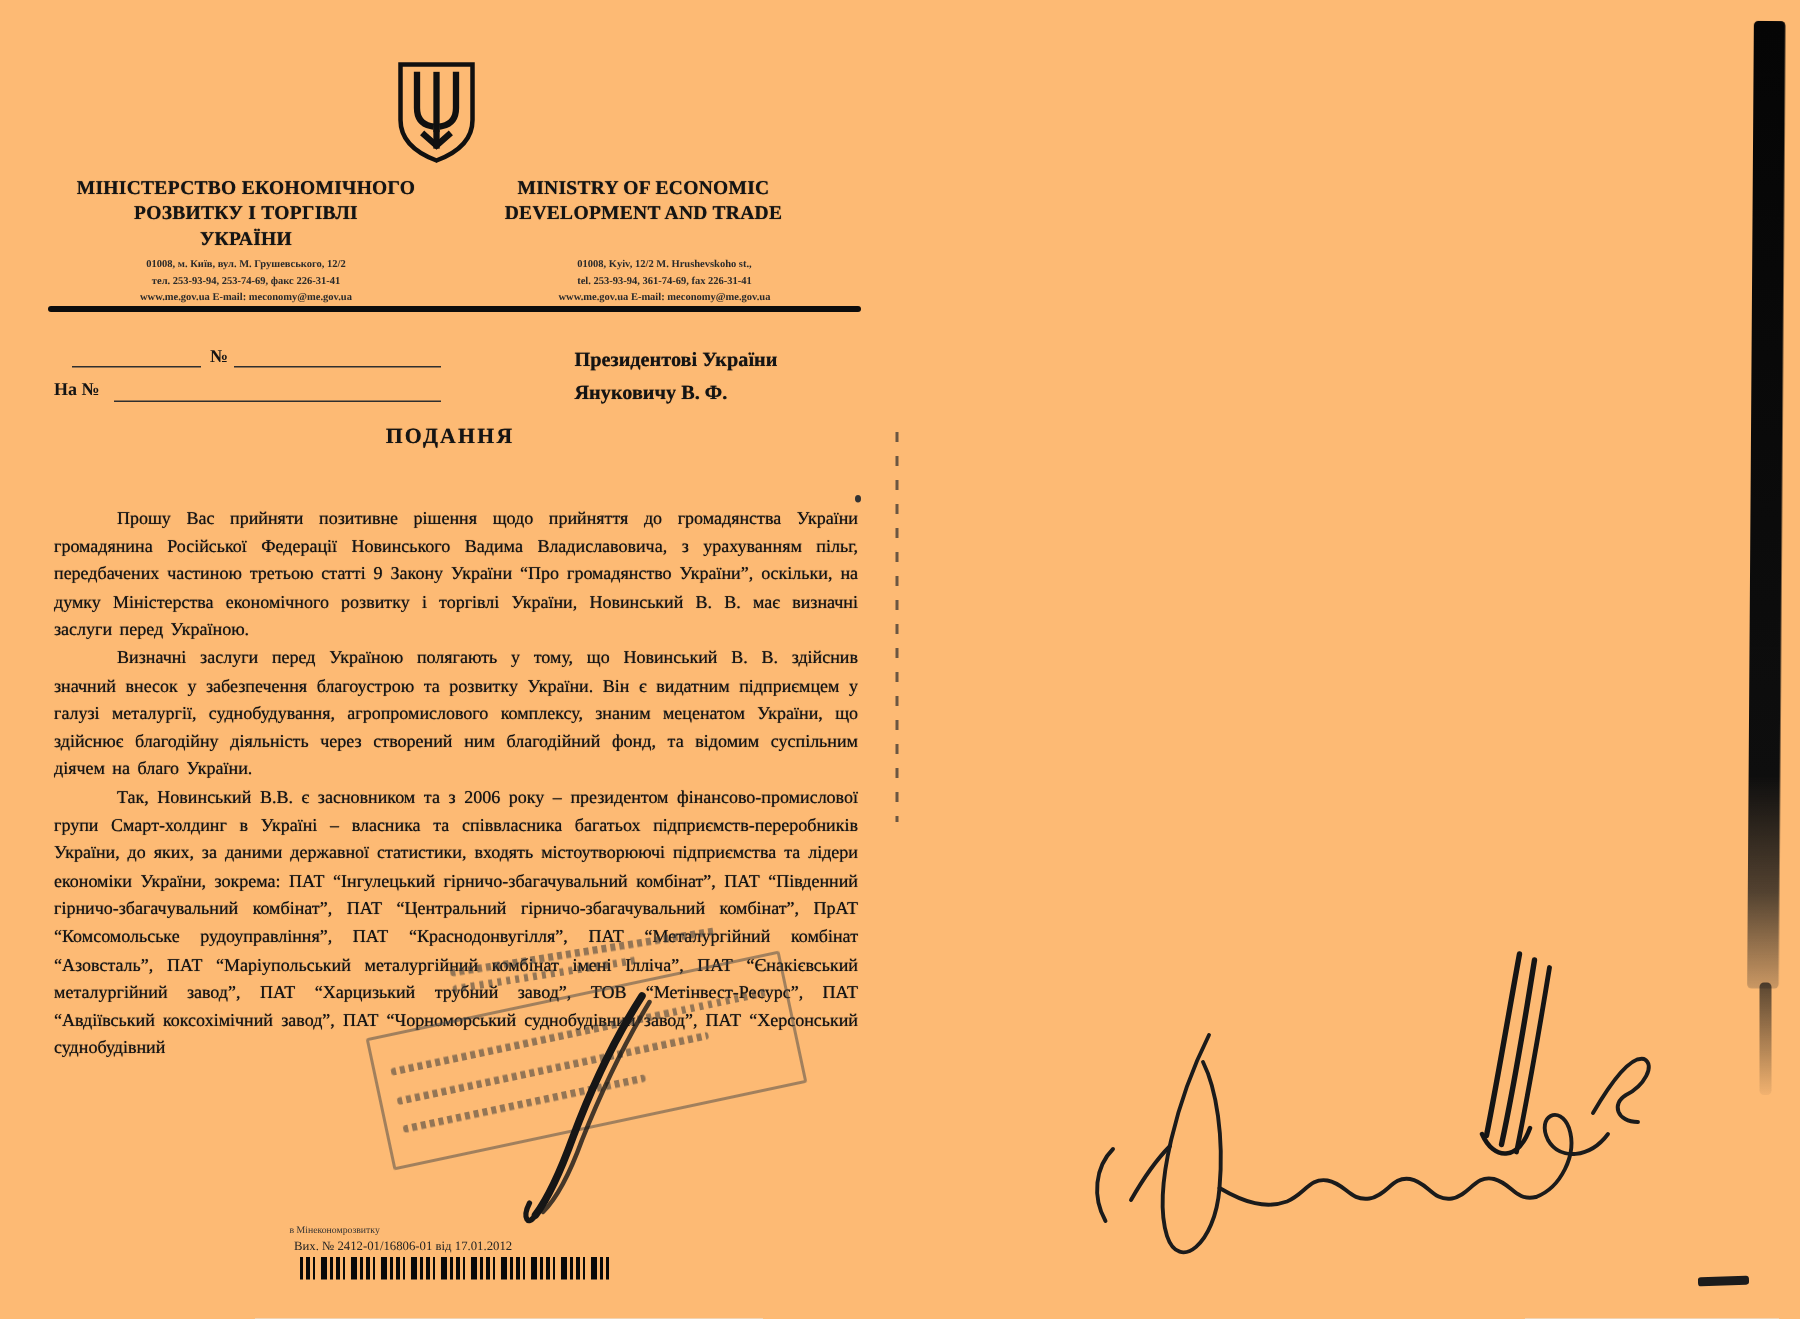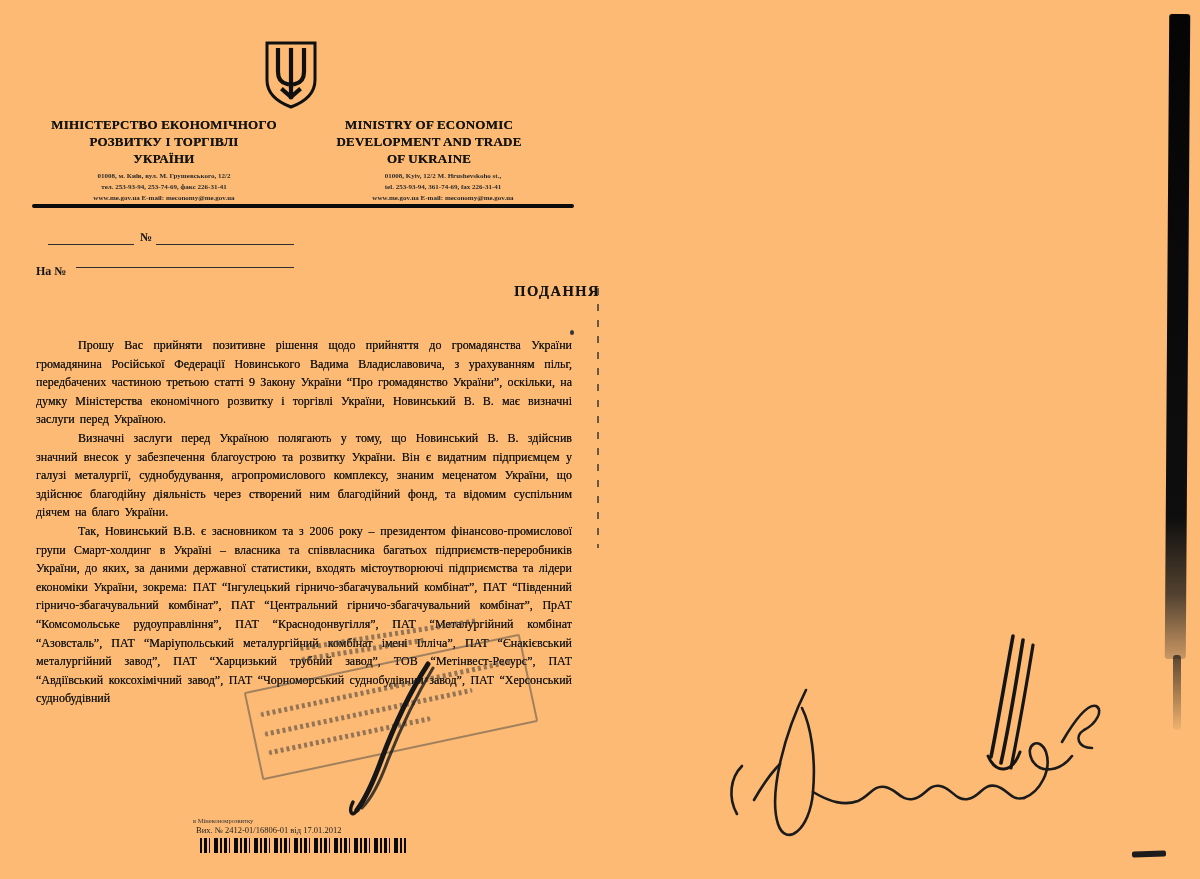"OF UKRAINE" div { html: <div>OF UKRAINE</div> -> none }
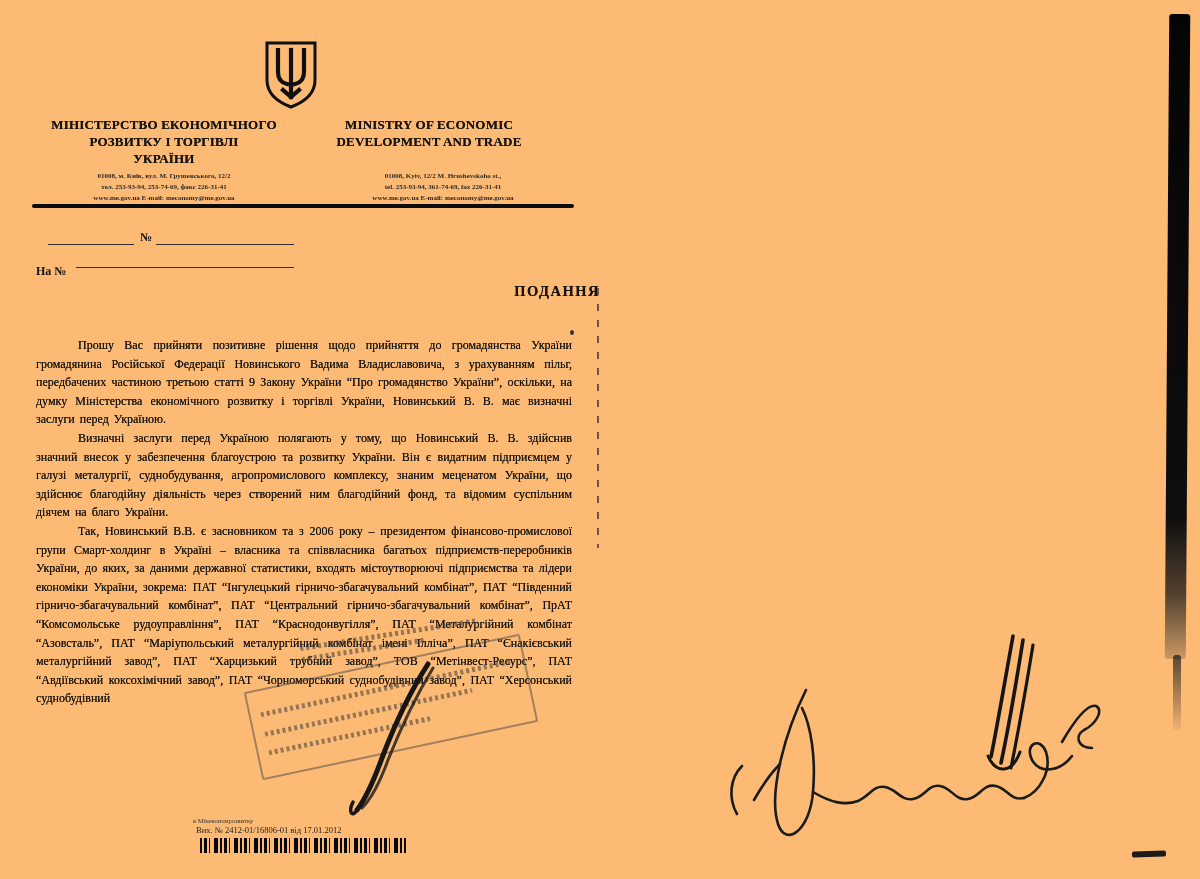"Президентові України" div.abs { html: none -> <div> <div>Президентові України</div> <div>Януковичу В. Ф.</div> </div> }
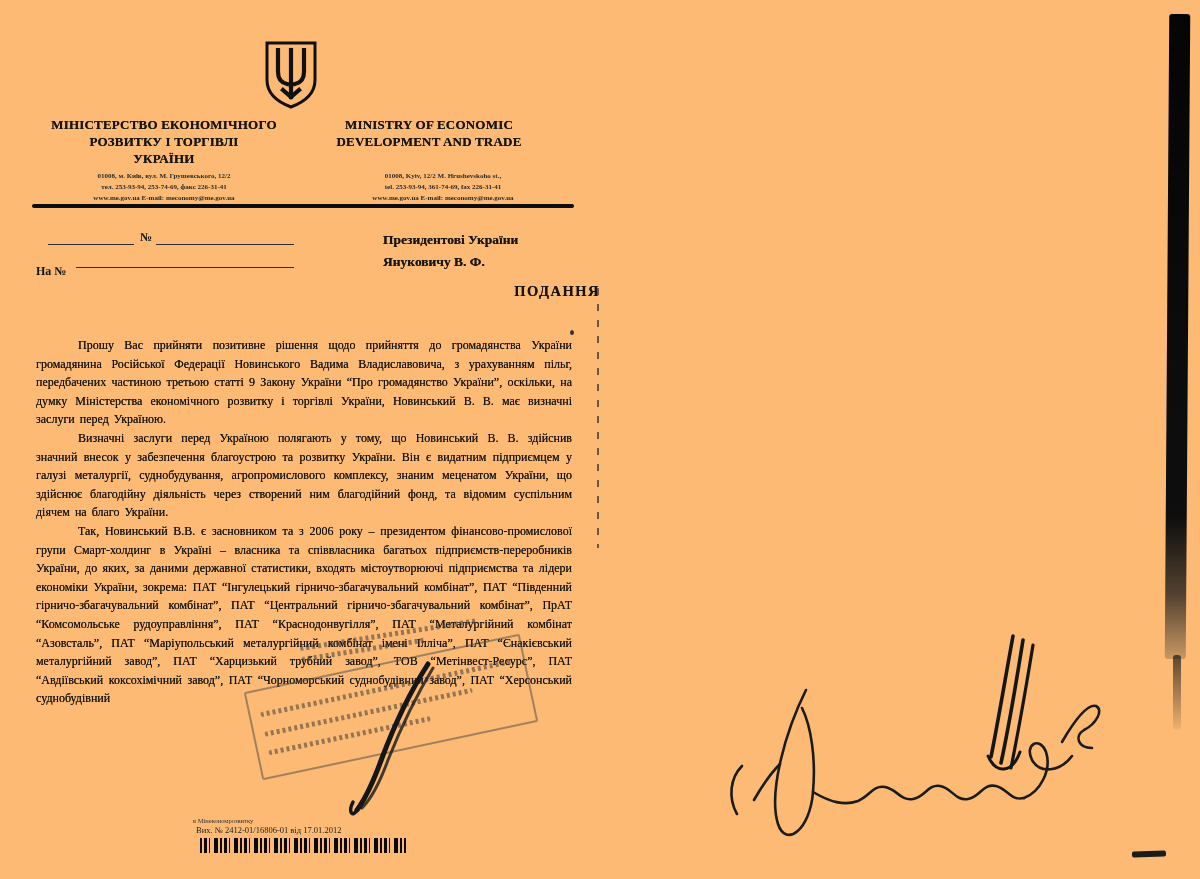"На №" div.abs { top: 264px -> 252px }
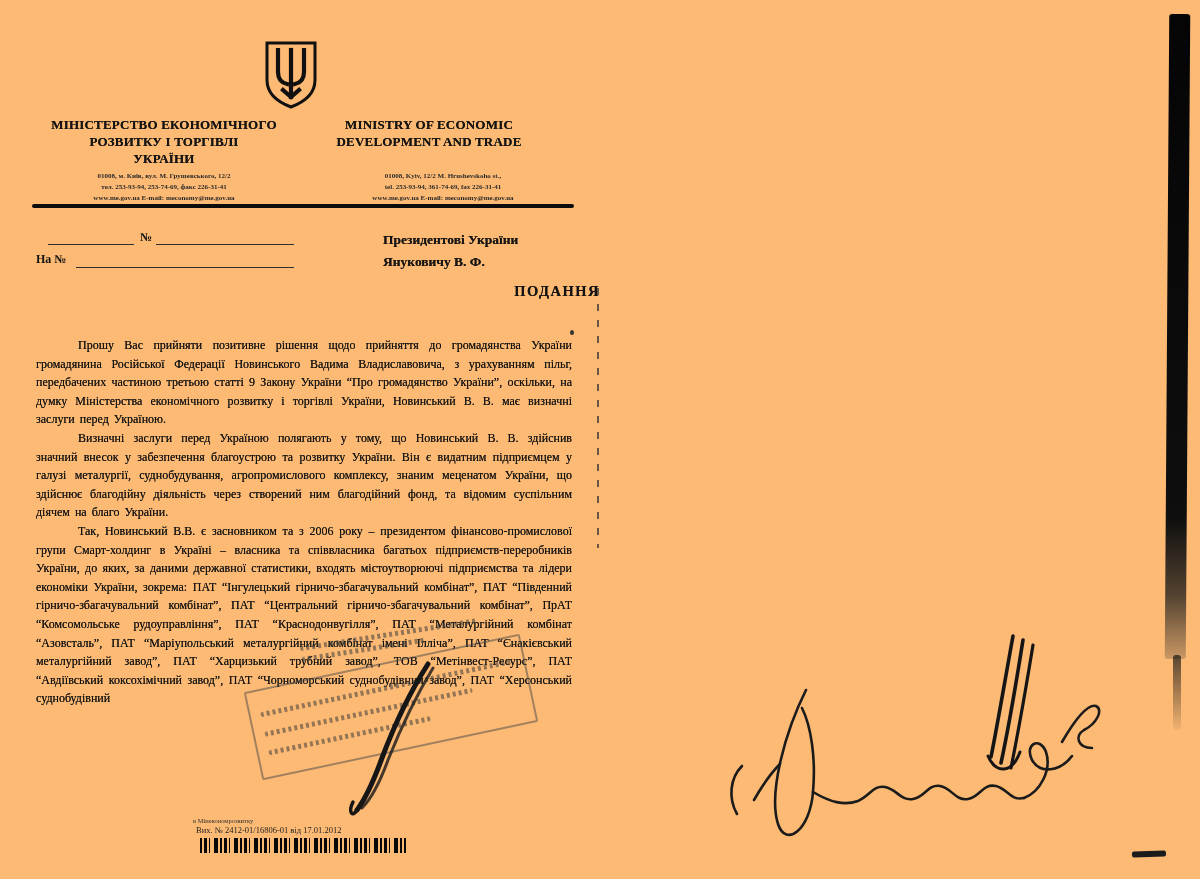"ПОДАННЯ" .doc-title { text-align: right -> center }
